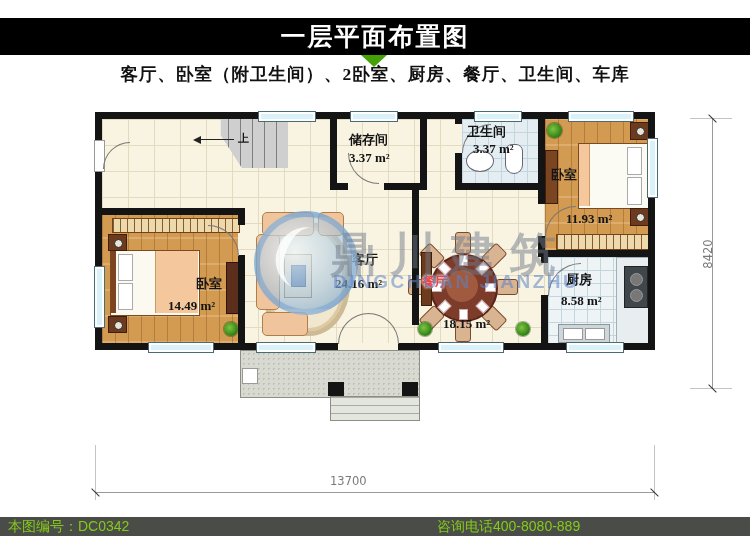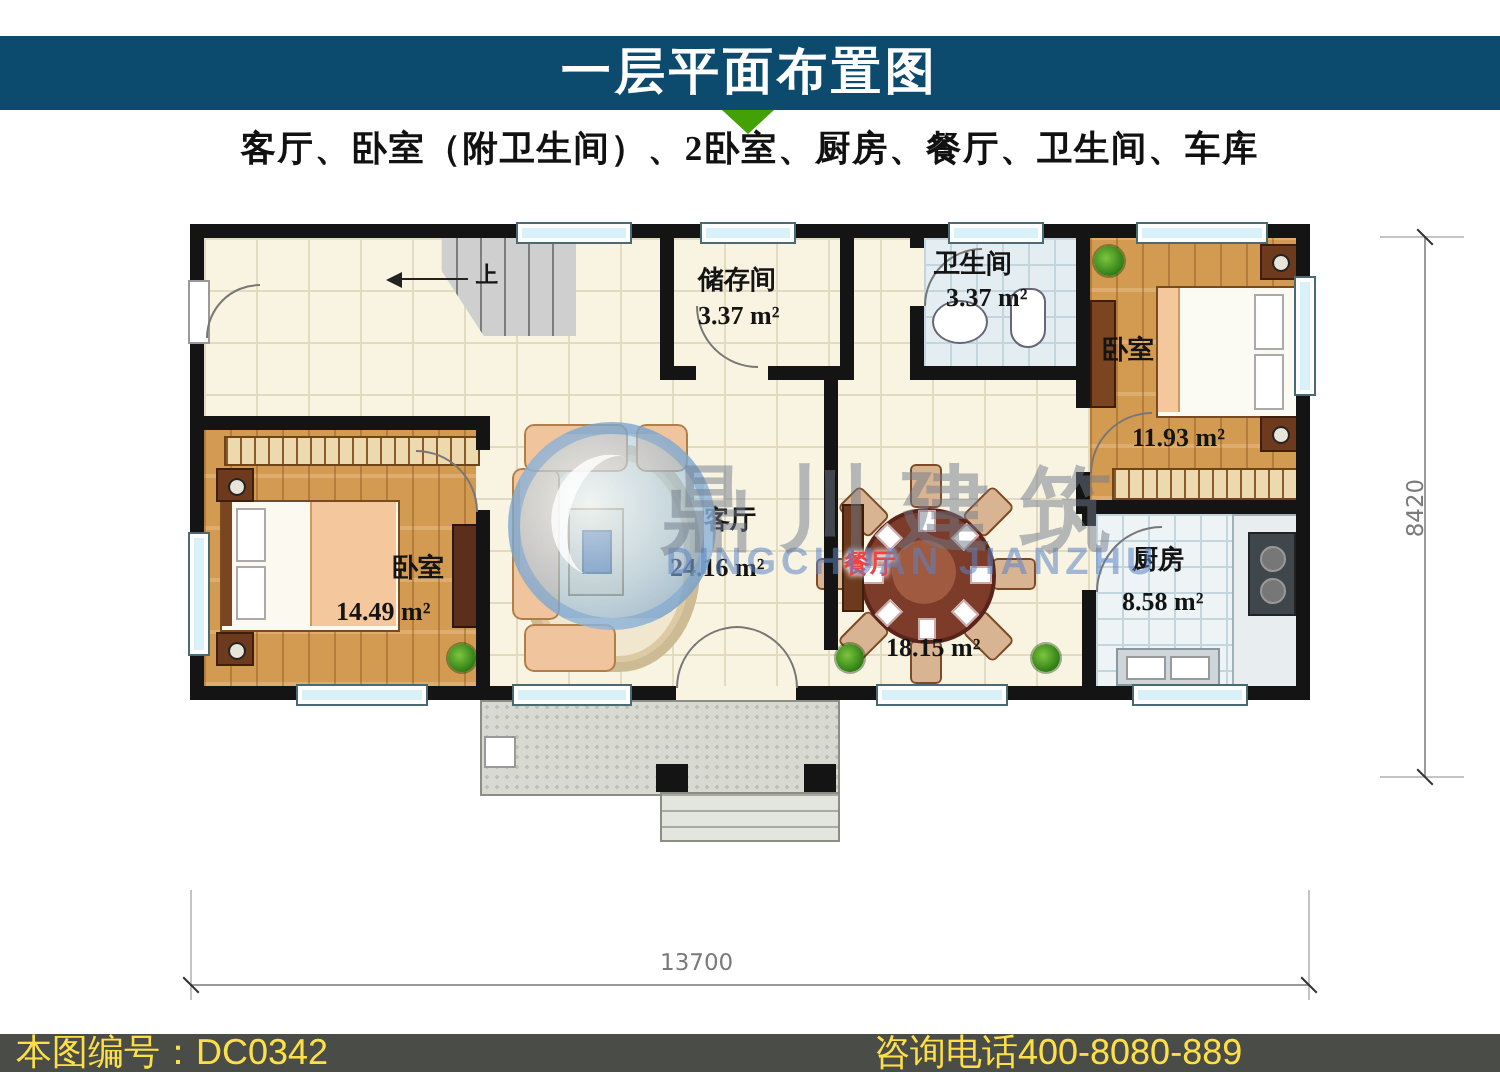"一层平面布置图" #titlebar { background: #0c4a6e -> #000000 }
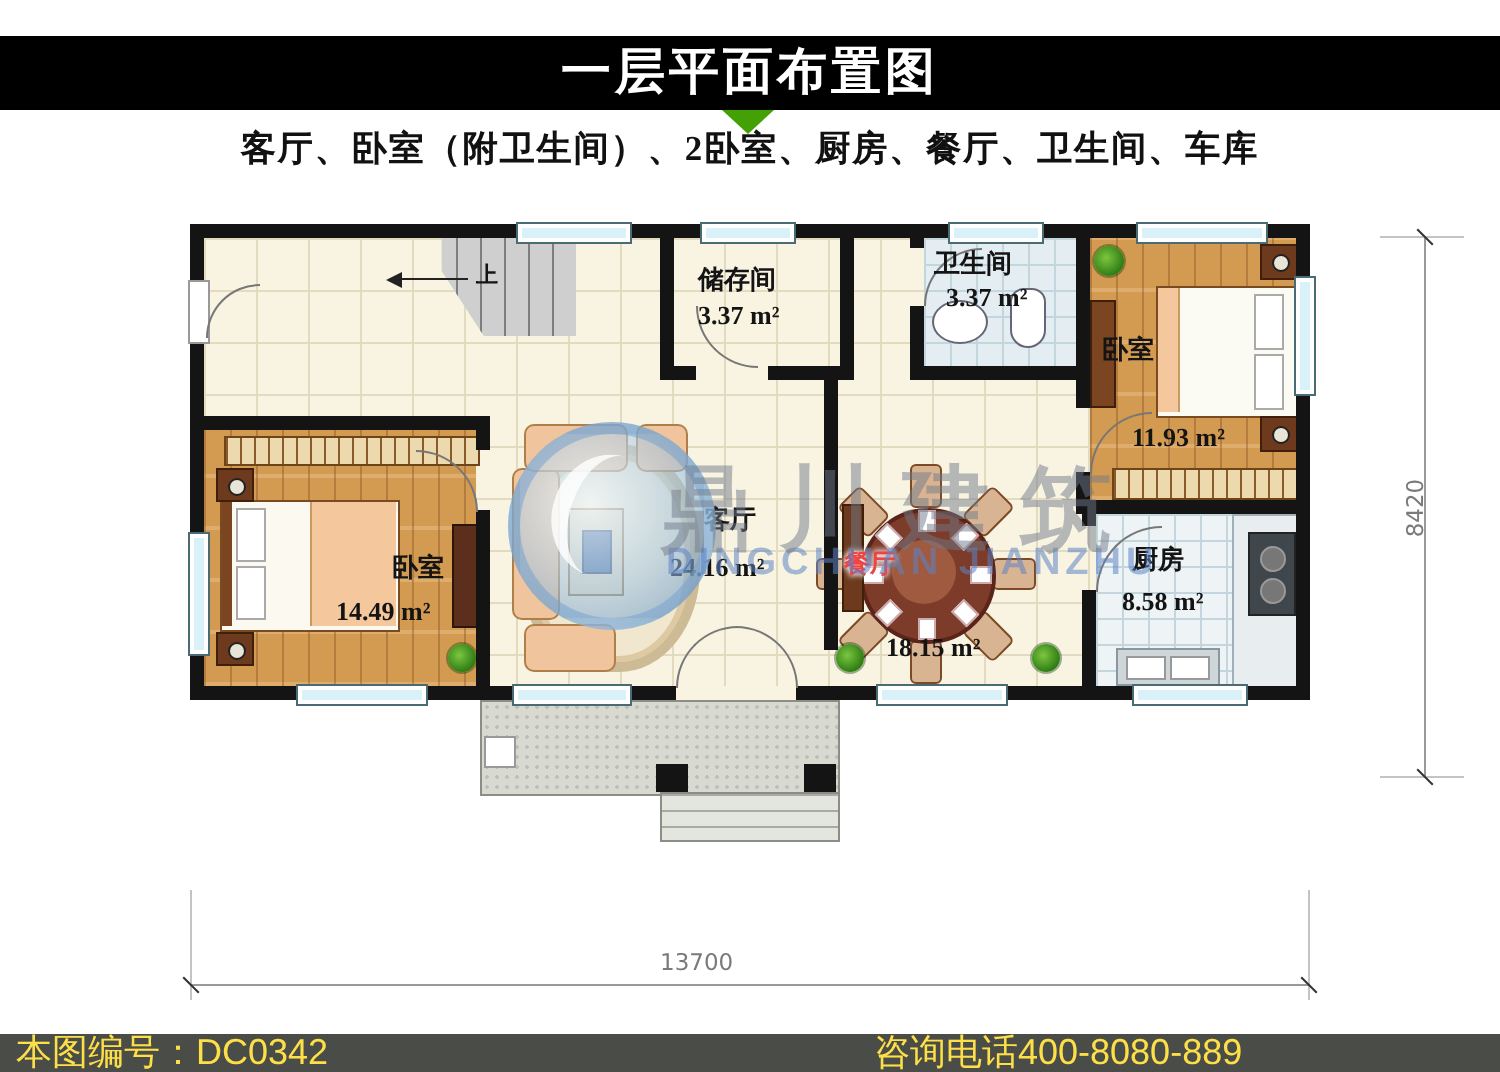"本图编号：DC0342" #footer span { color: #fde047 -> #84cc16; font-size: 18px -> 14px }
